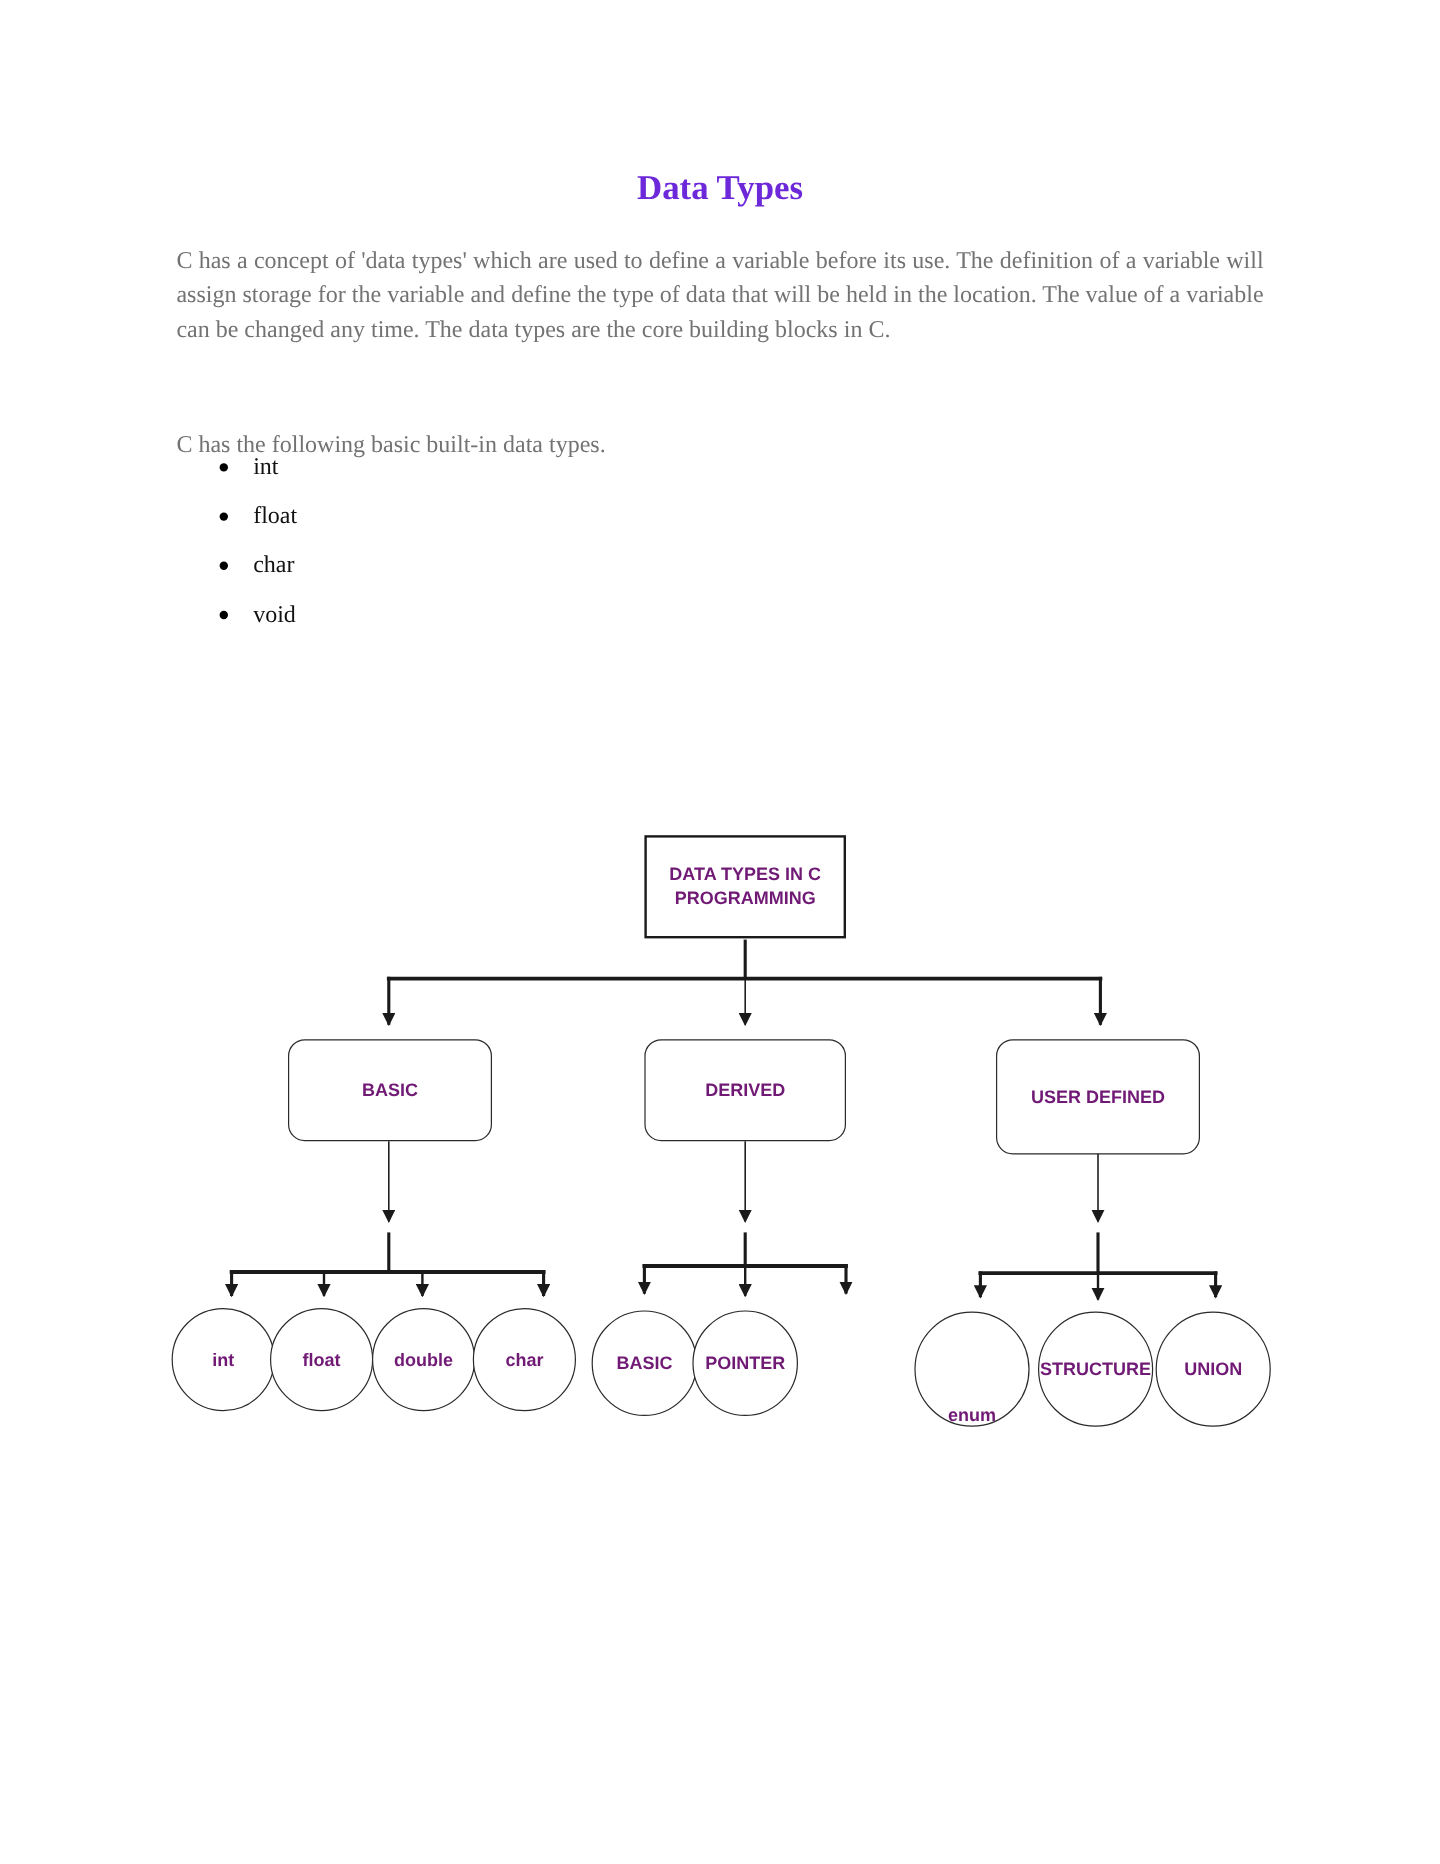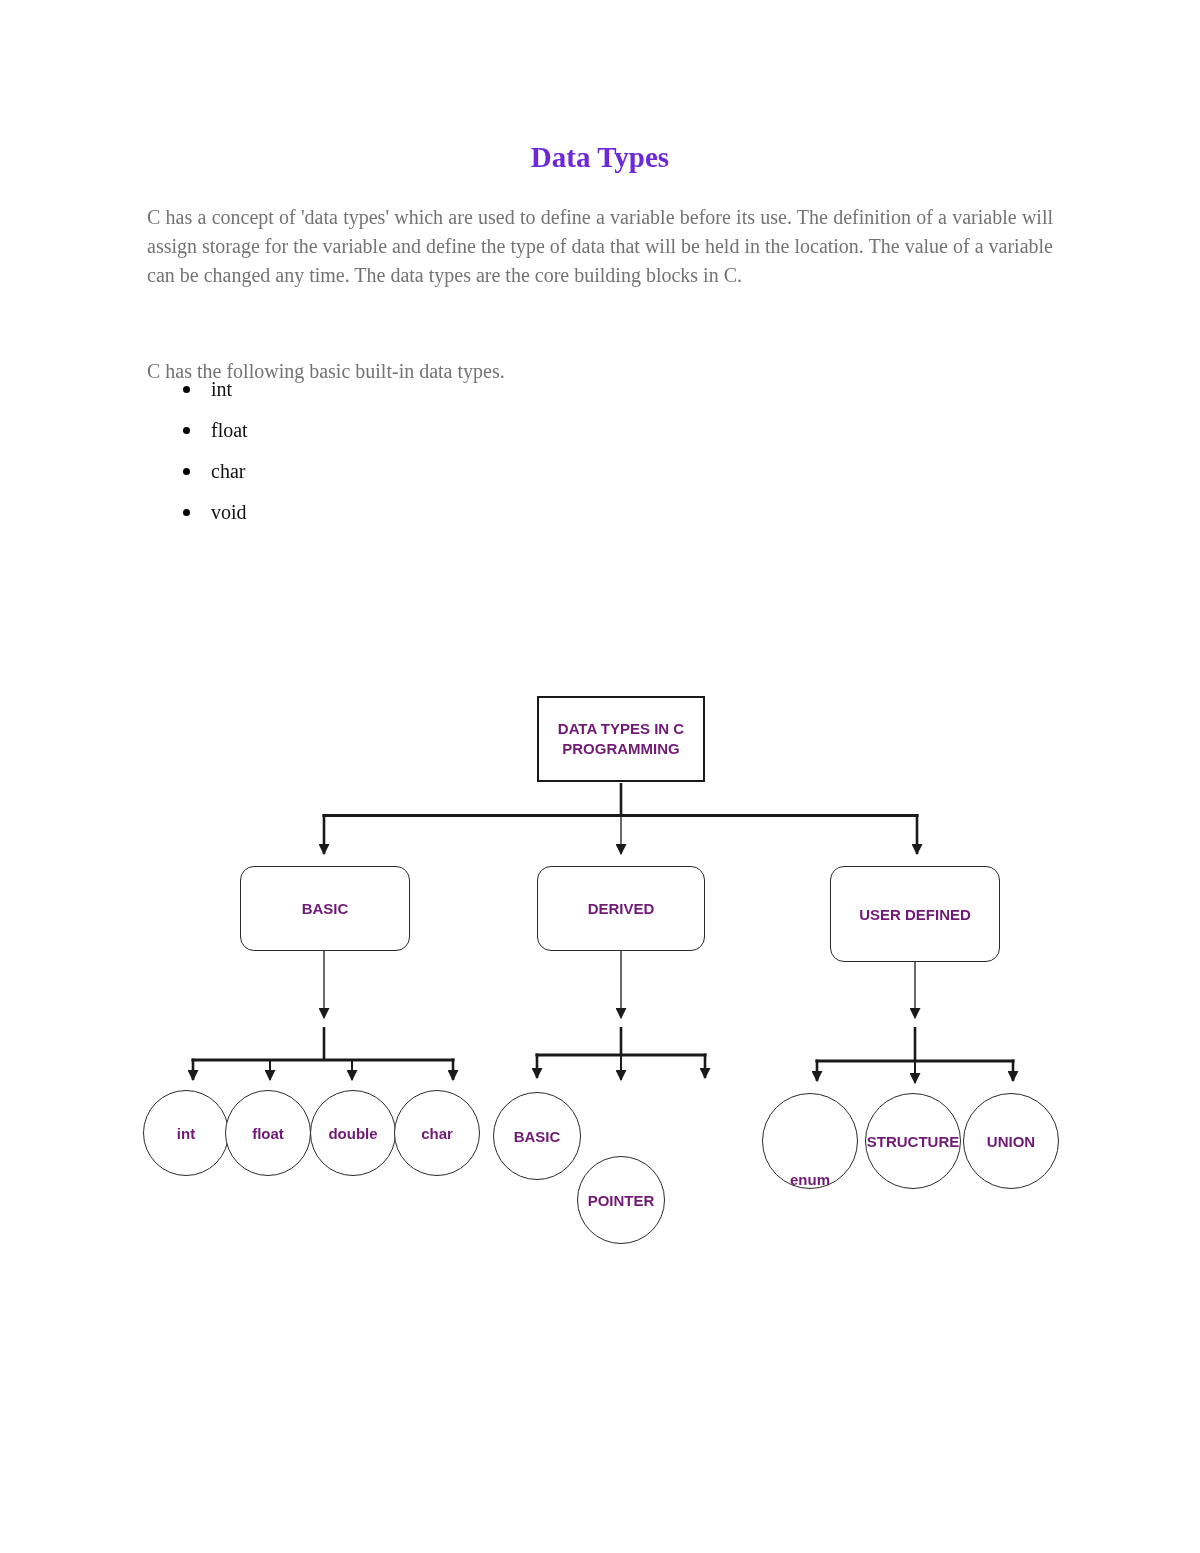"POINTER" div.node { top: 1156px -> 1092px }
